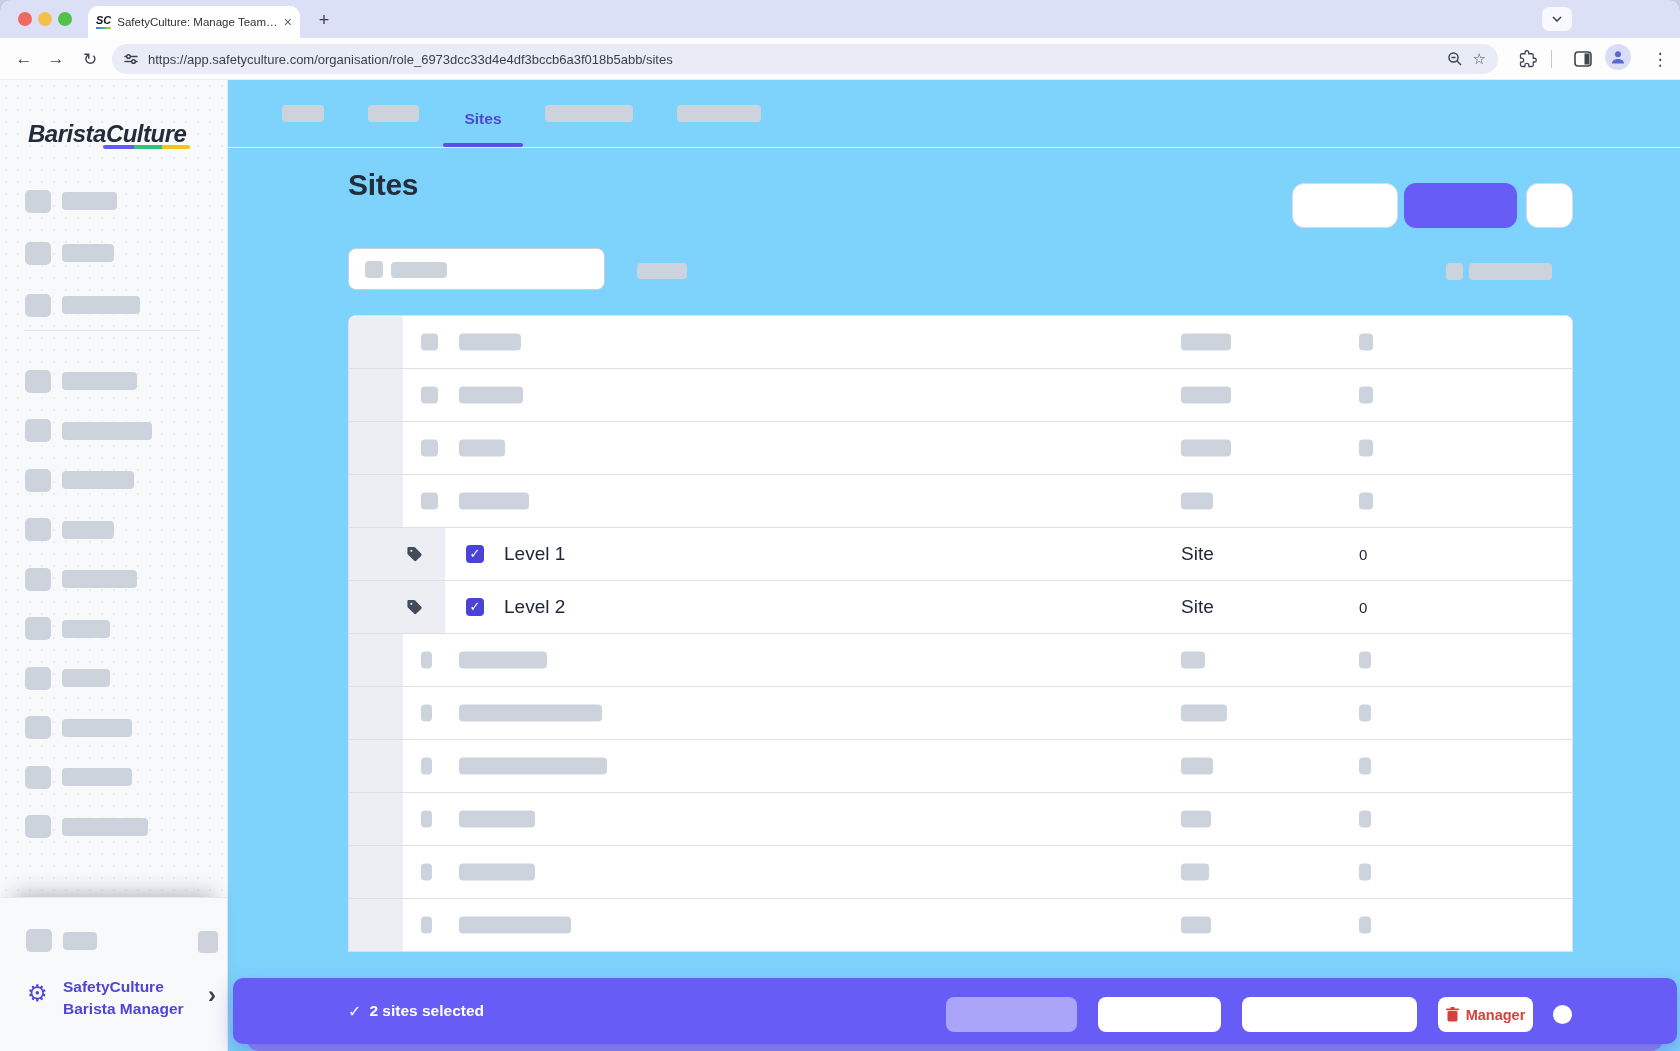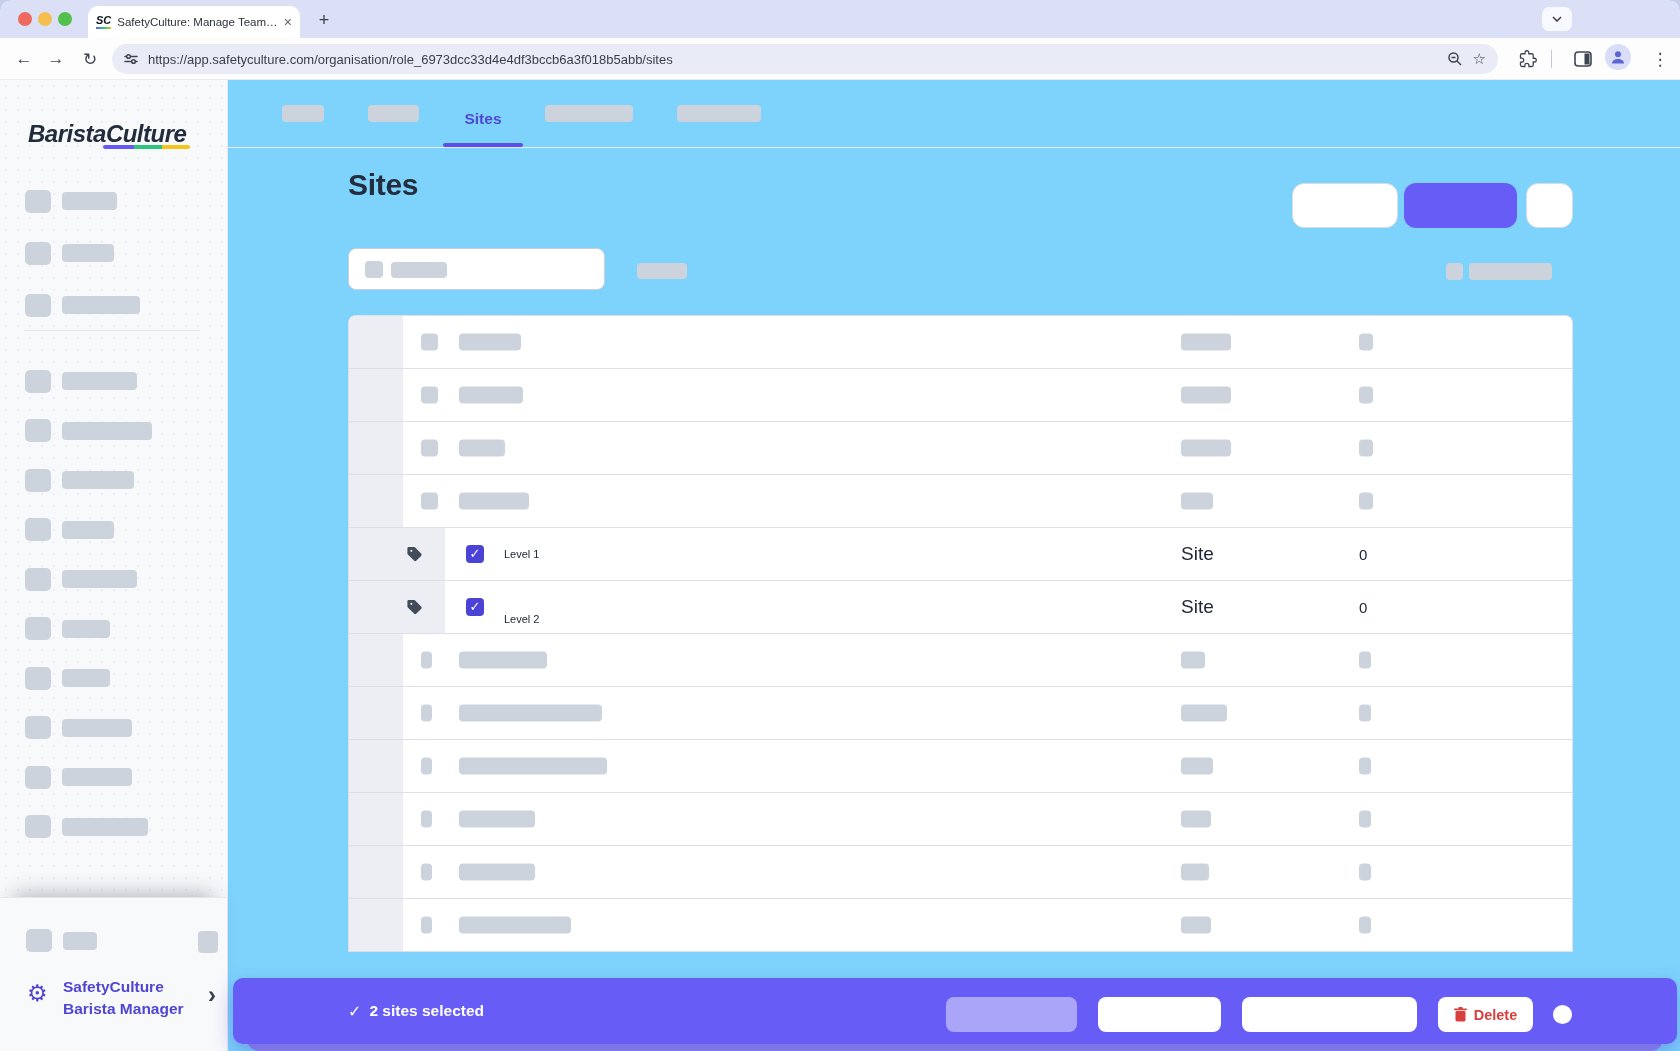"Level 1" .cell-name { font-size: 11px -> 19px }
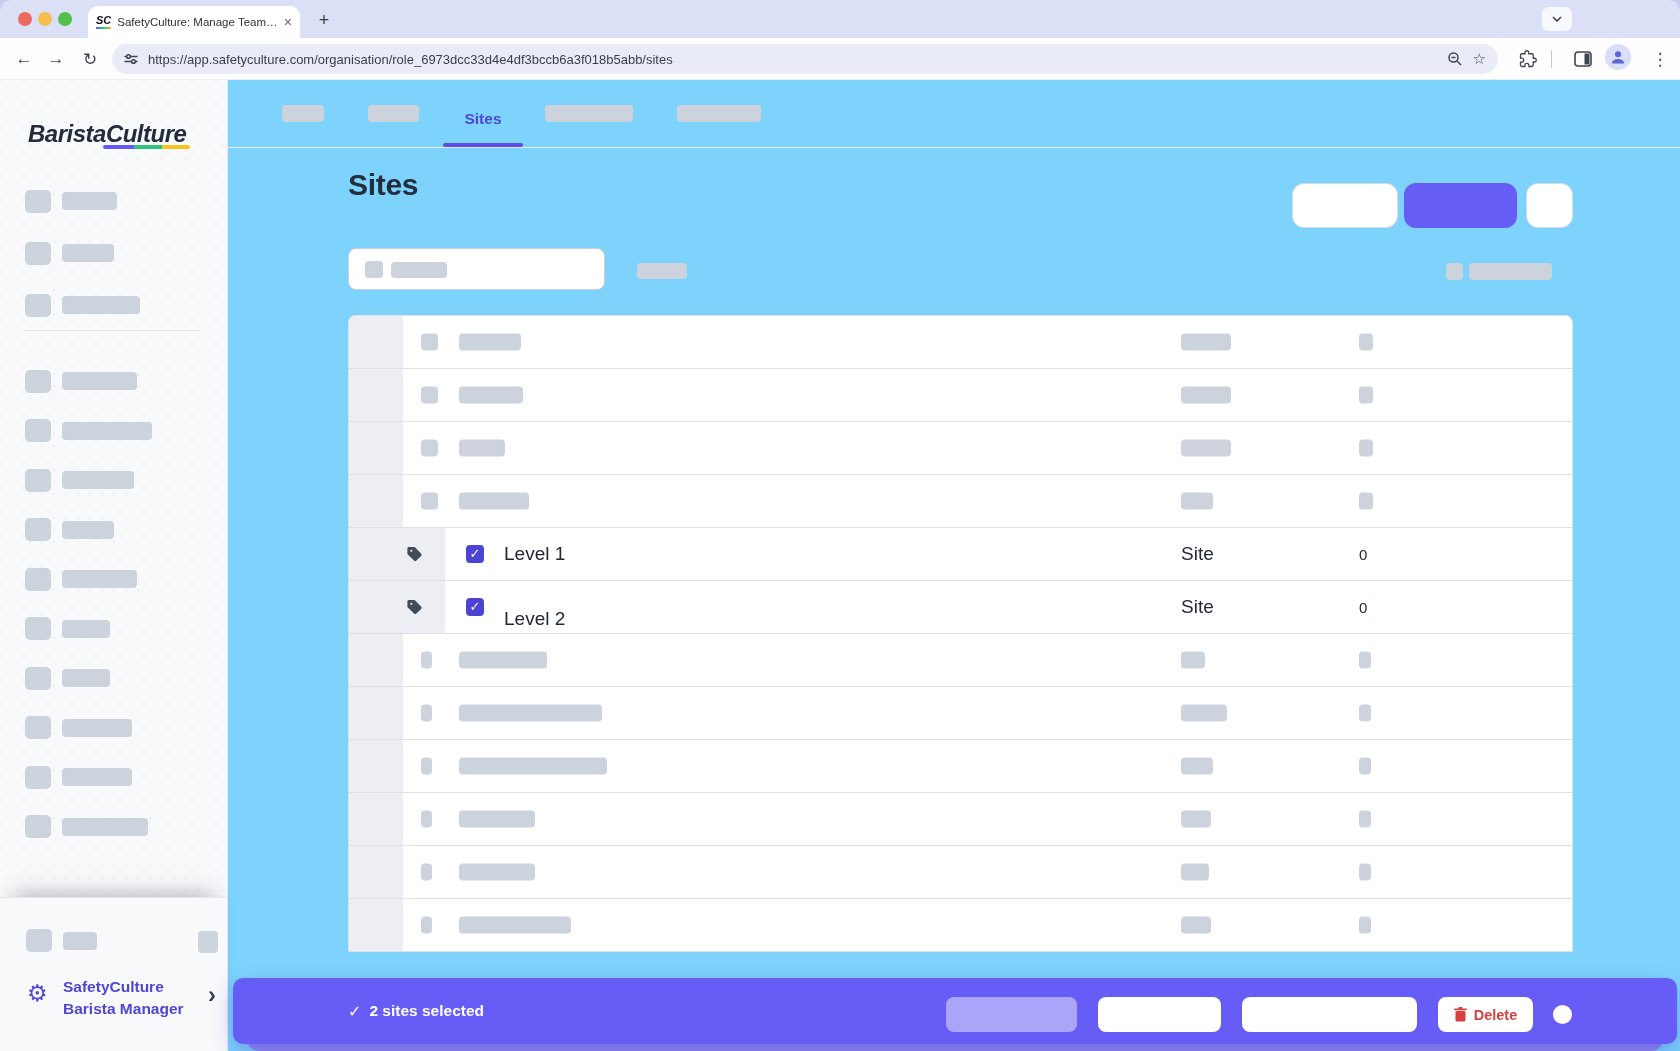"Level 2" div.cell-name { margin-top: 12px -> none }
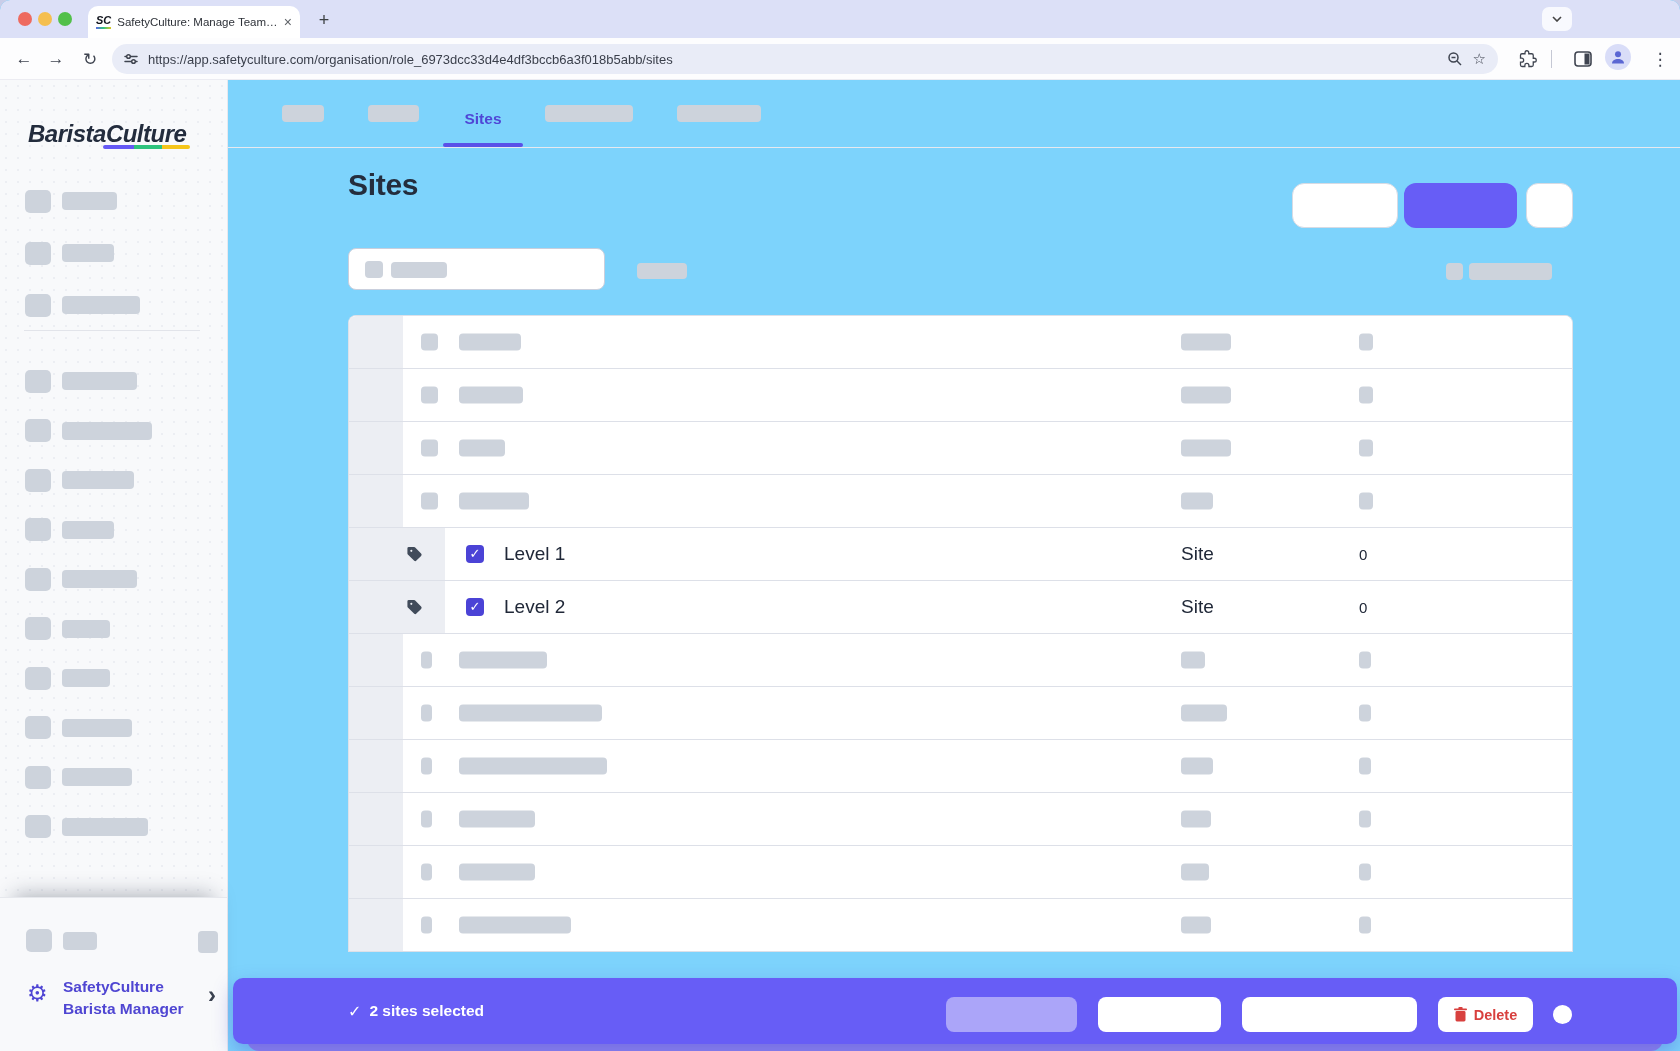"Delete" span { text: Delete -> Manager }
